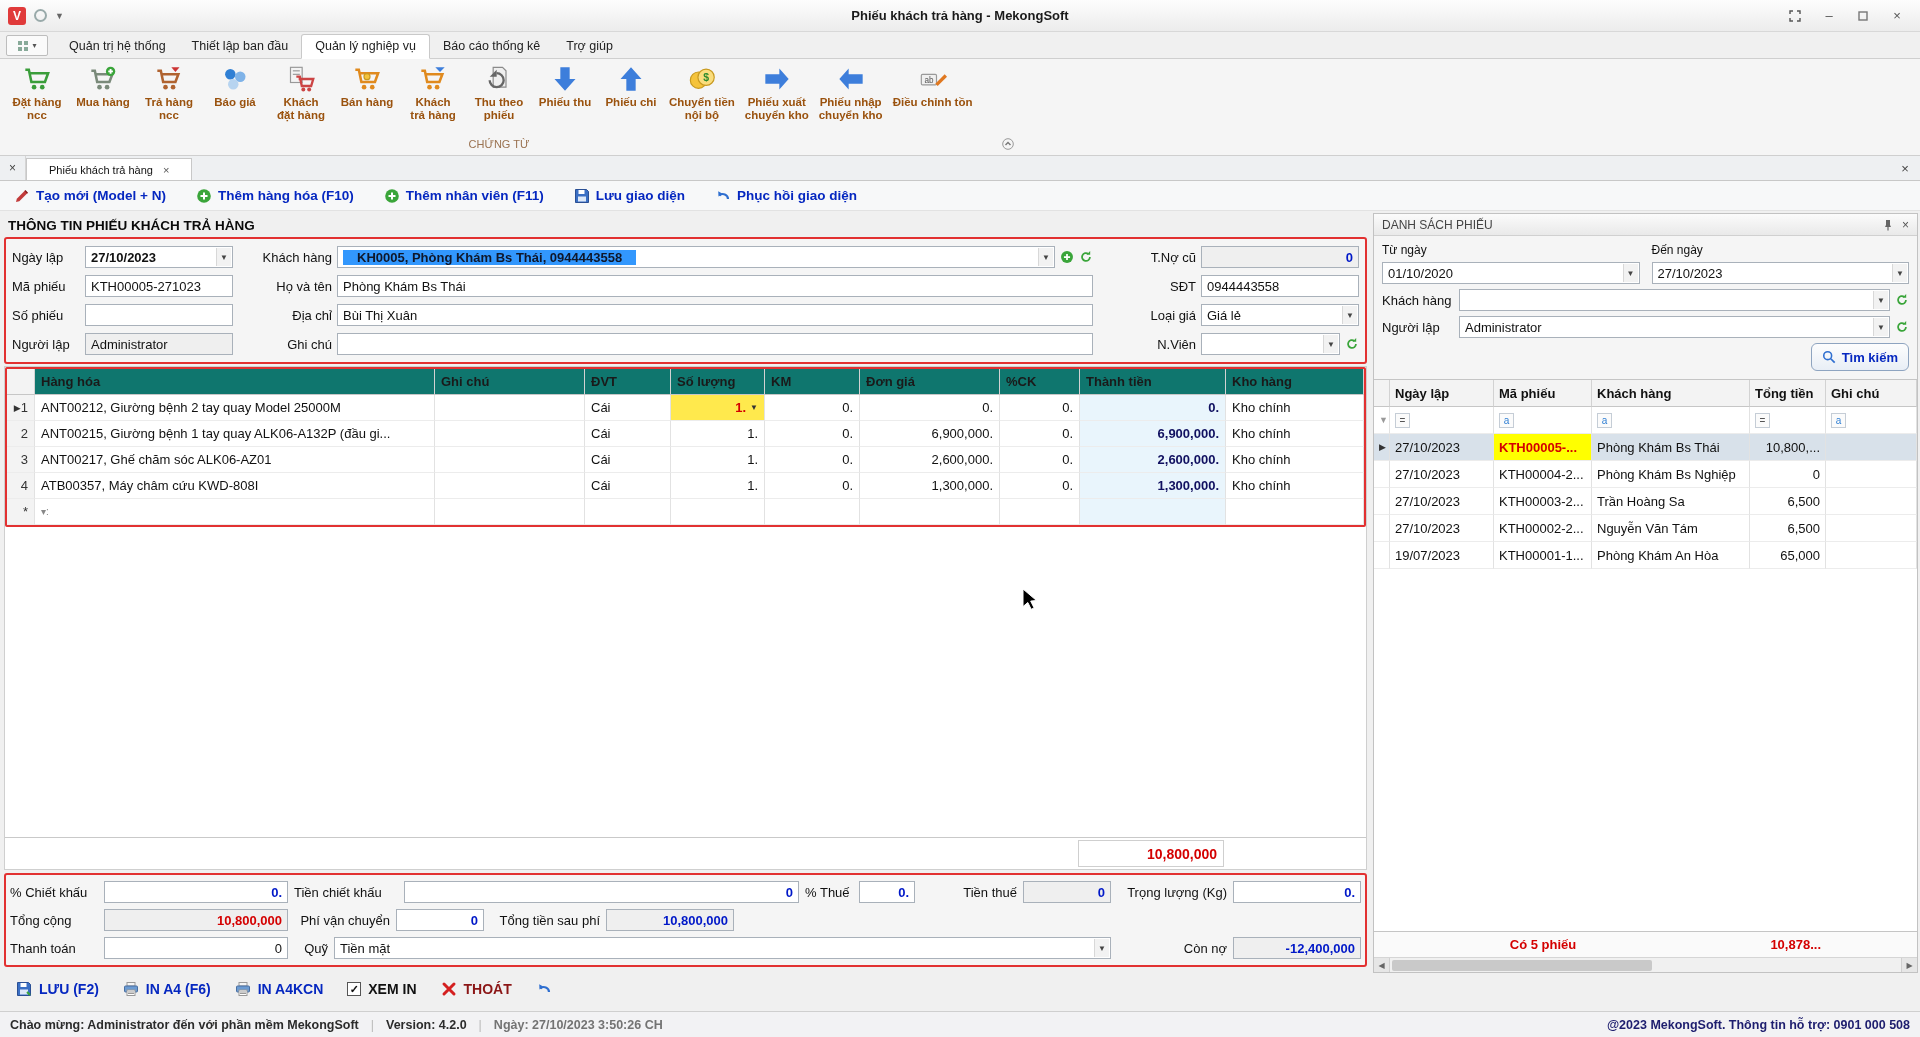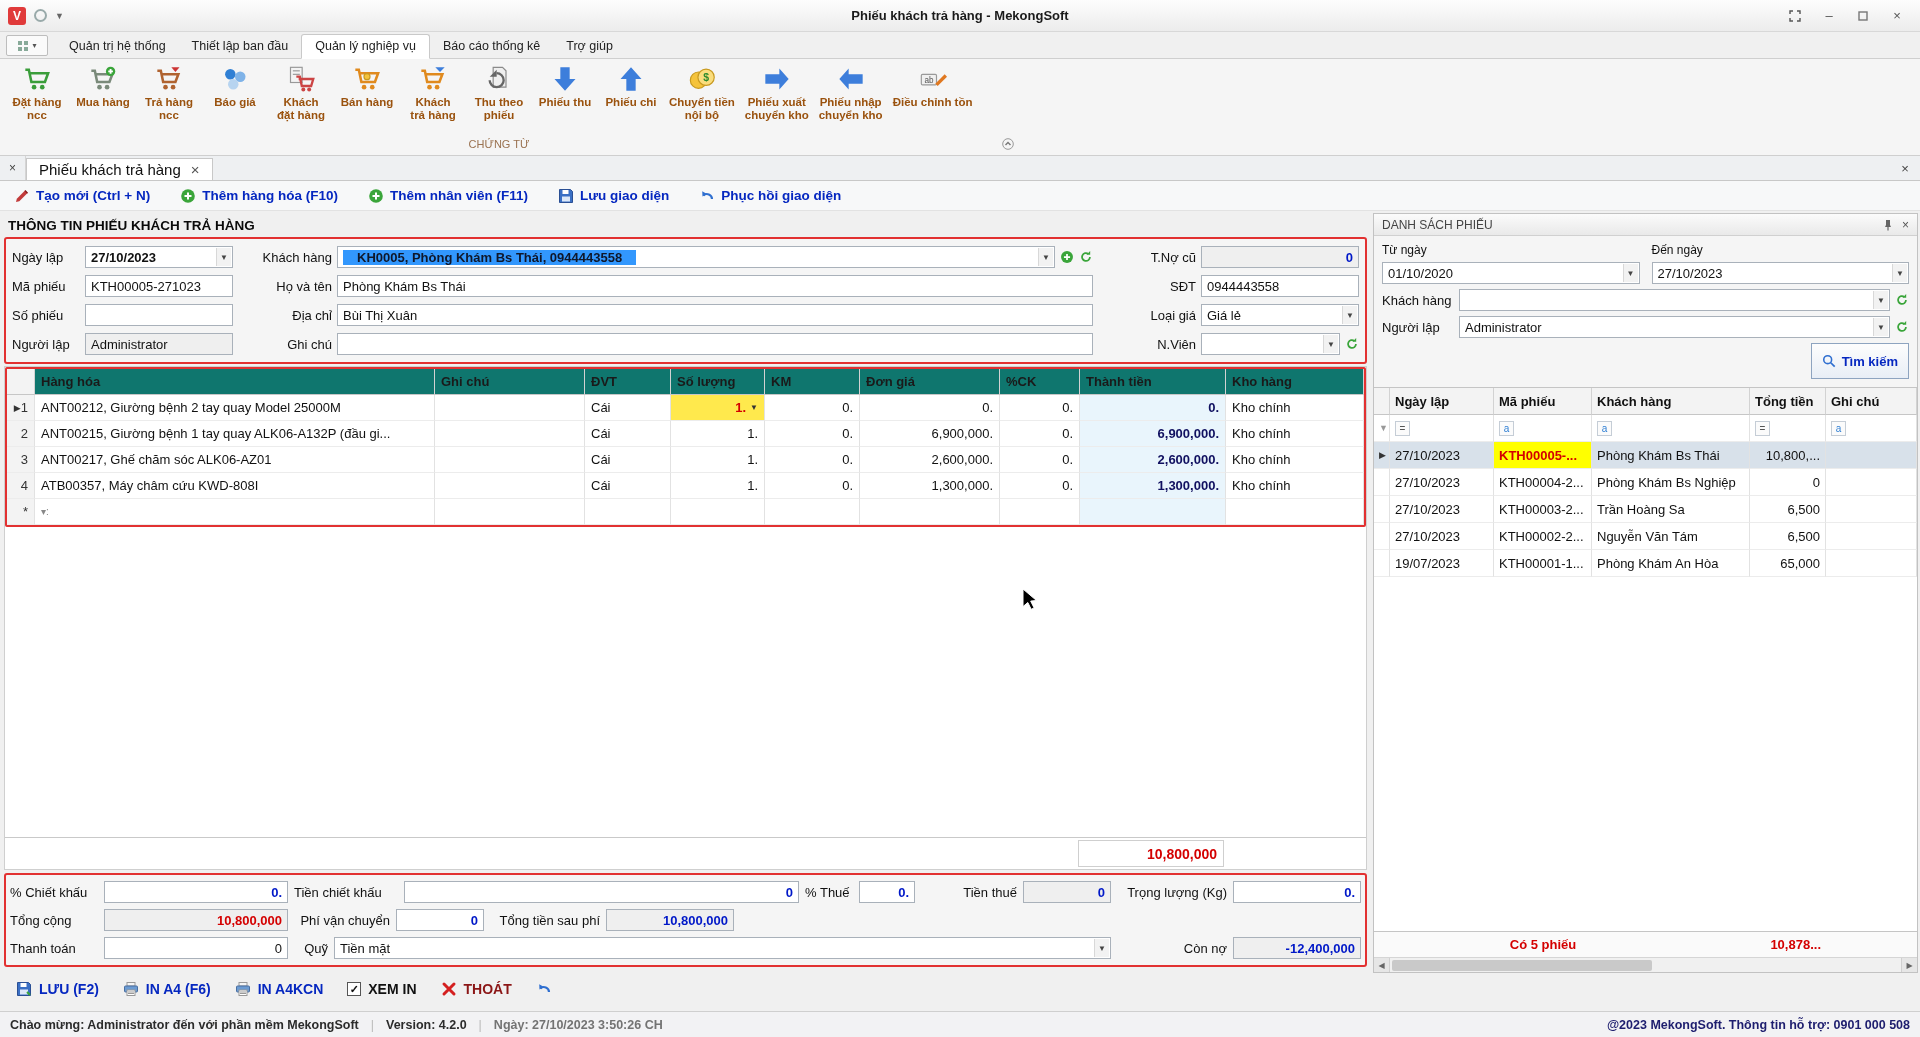"Phiếu khách trả hàng" .doctab { font-size: 15px -> 11px; padding: 0 12px -> 0 22px }
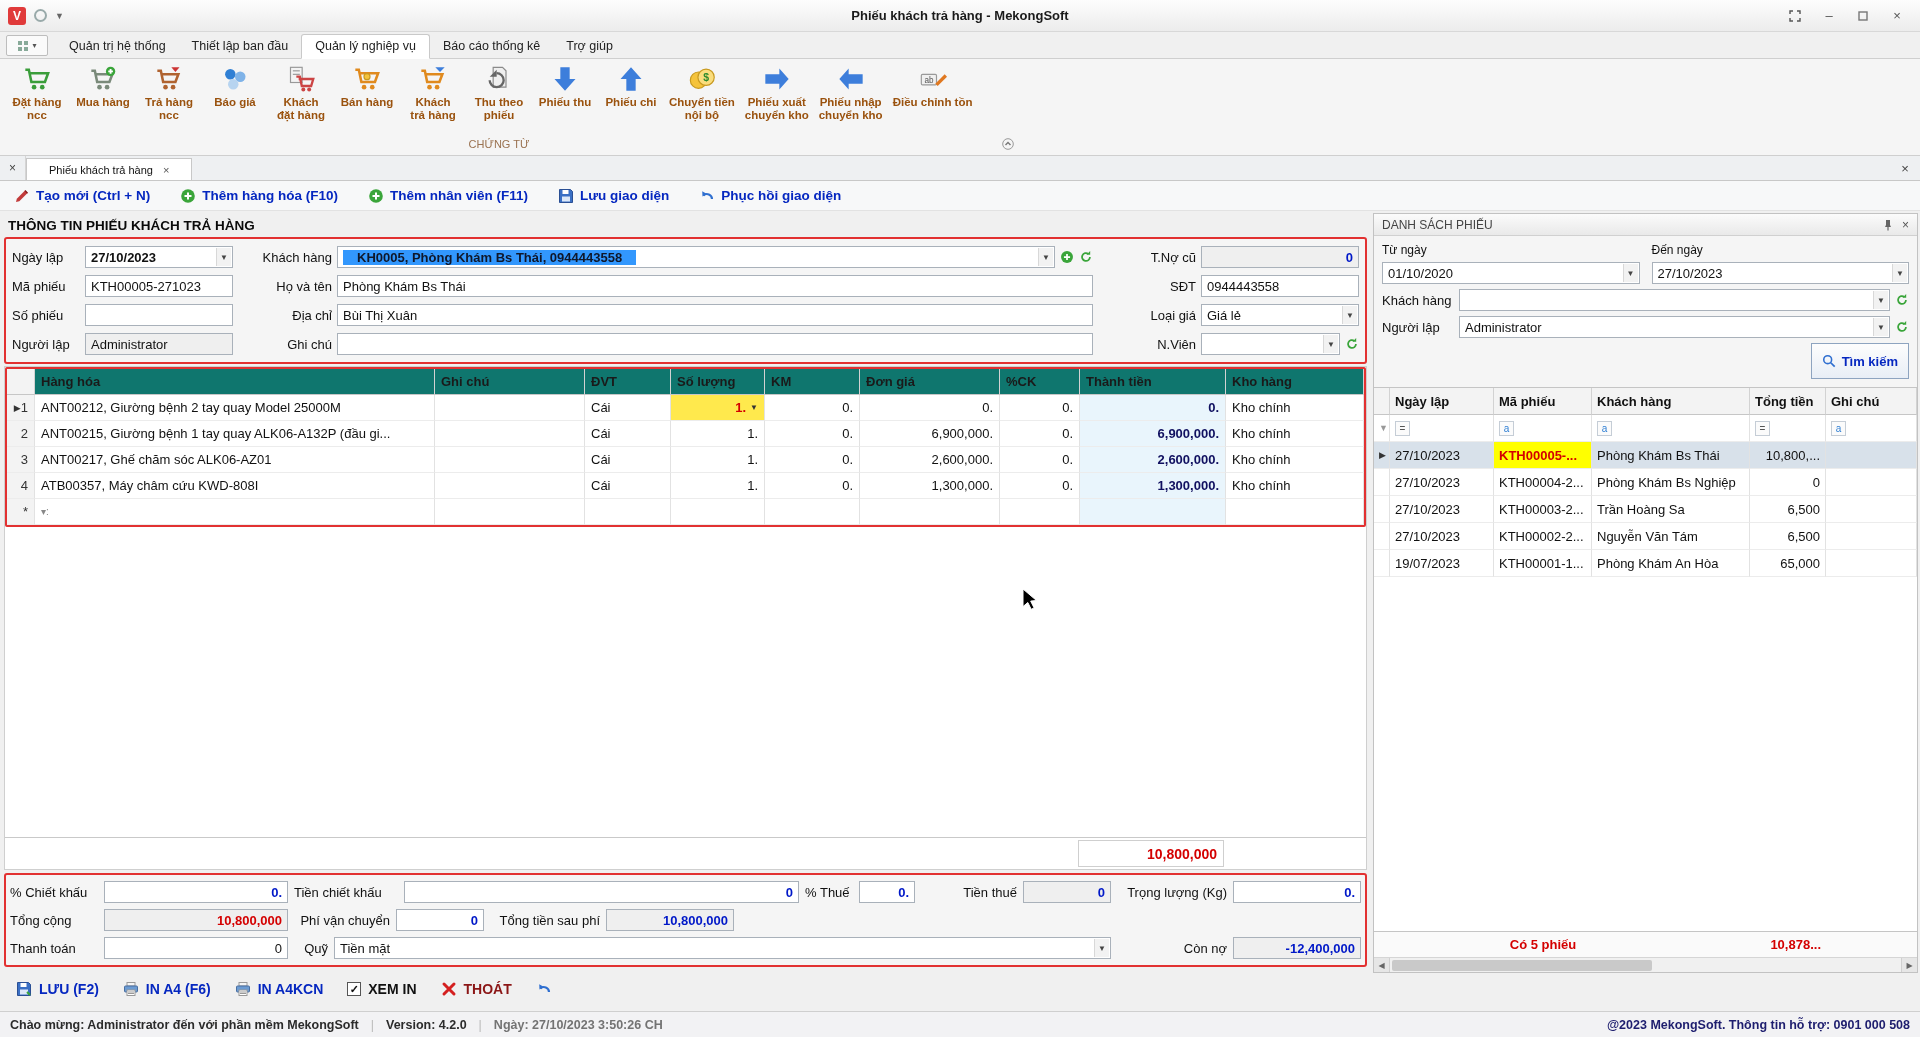"Tạo mới (Ctrl + N)" span { text: Ctrl -> Model }
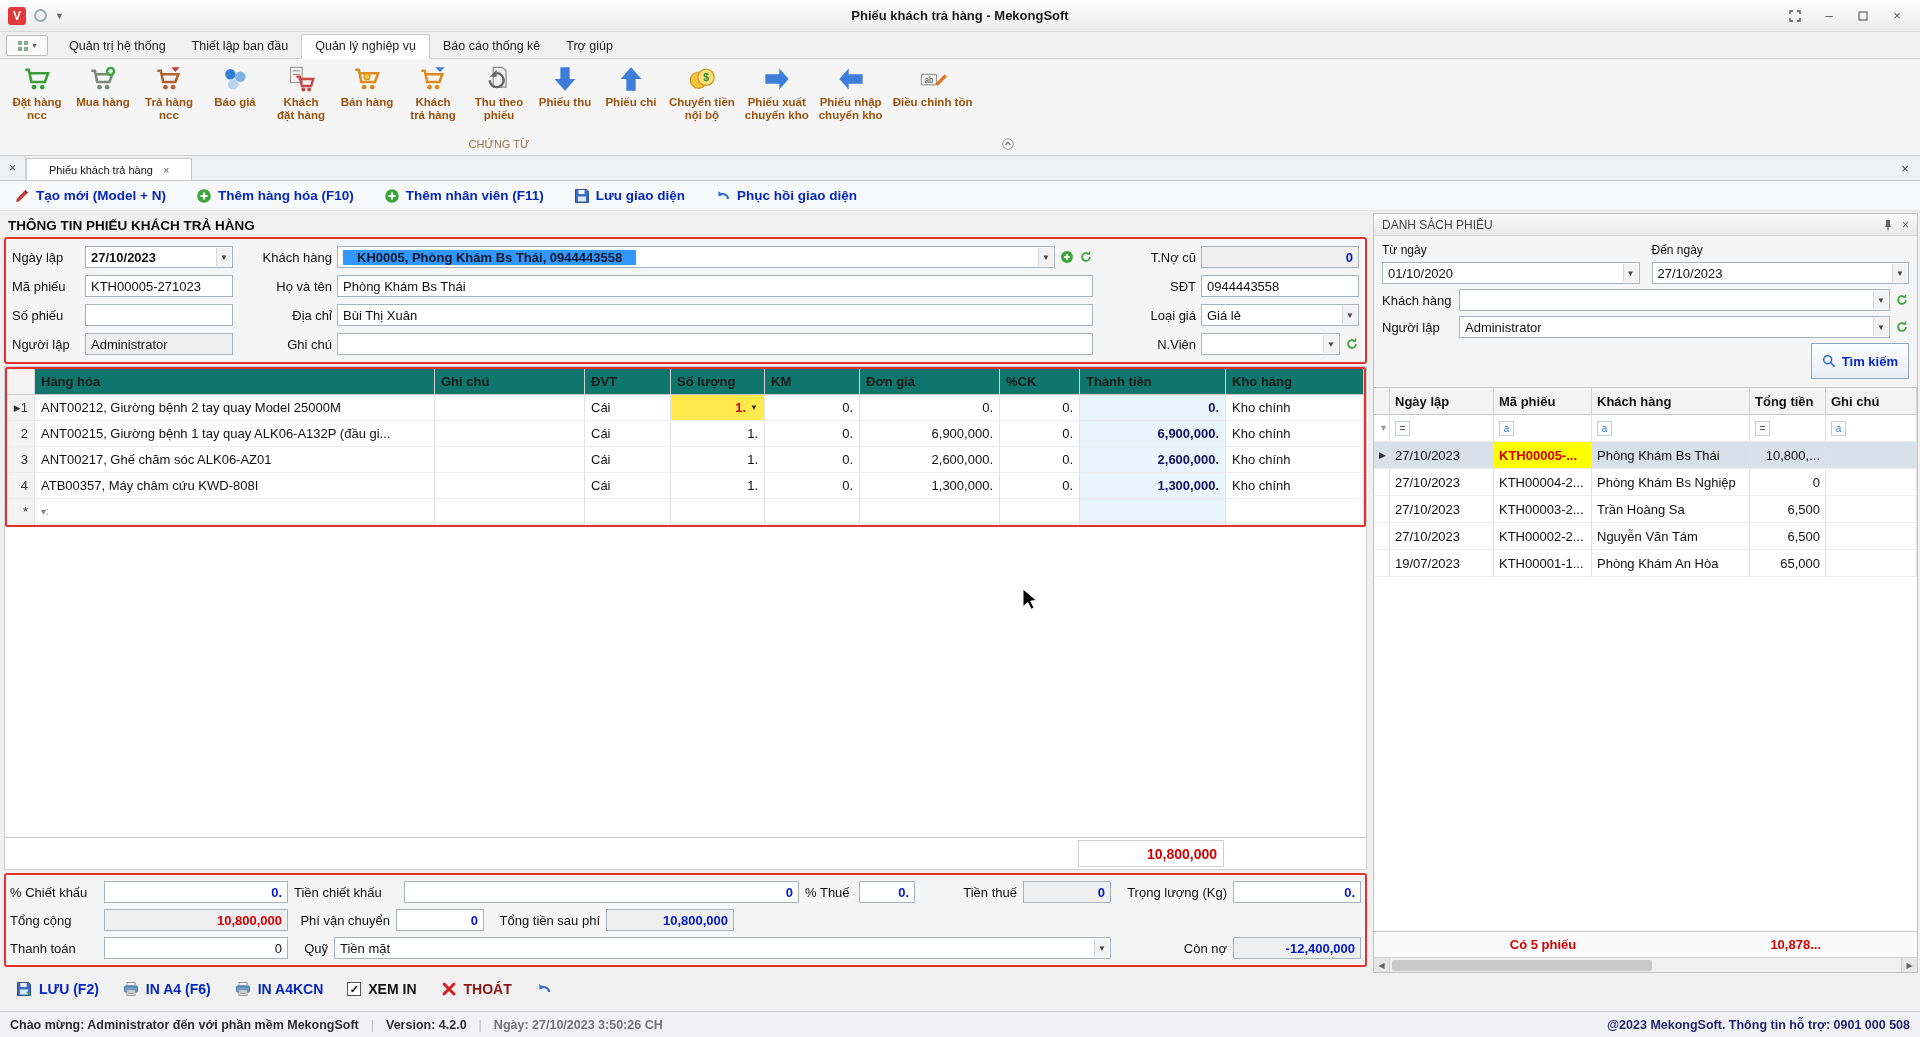"Tìm kiếm" .search-btn { border-radius: 0 -> 6px; height: 36px -> 28px }
